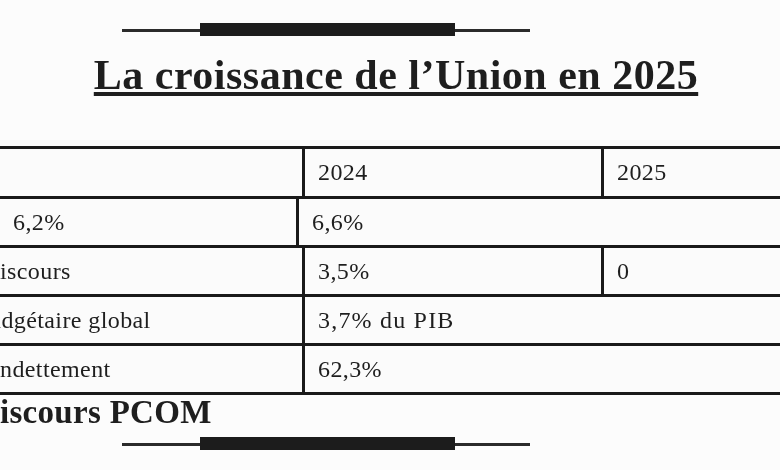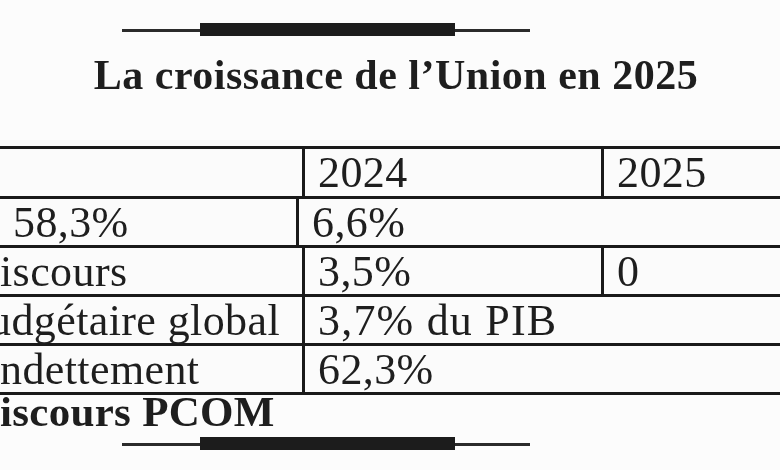"La croissance de l’Union en" .title { text-decoration: none -> underline }
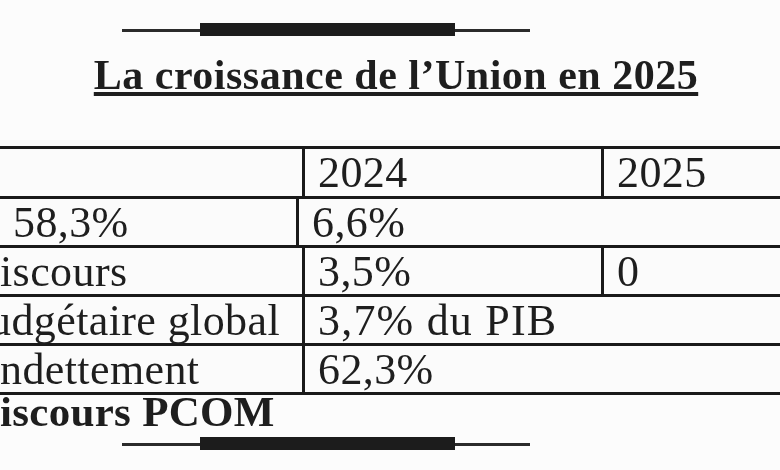"2024" .cell { font-size: 44px -> 24px }
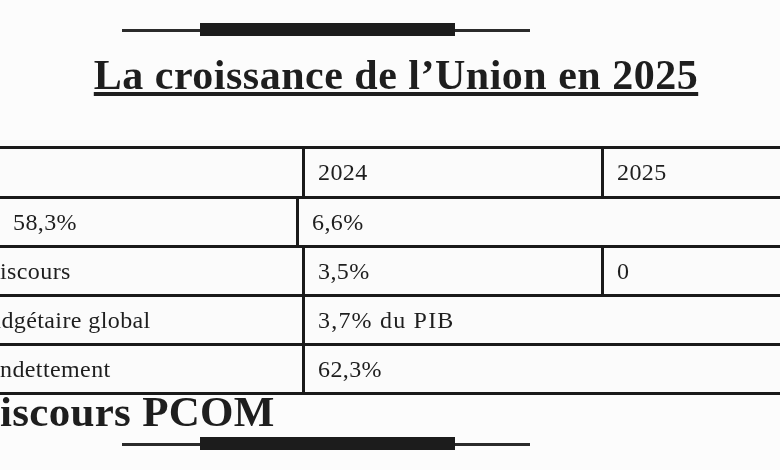"58,3%" div.cell { text: 58,3% -> 6,2% }
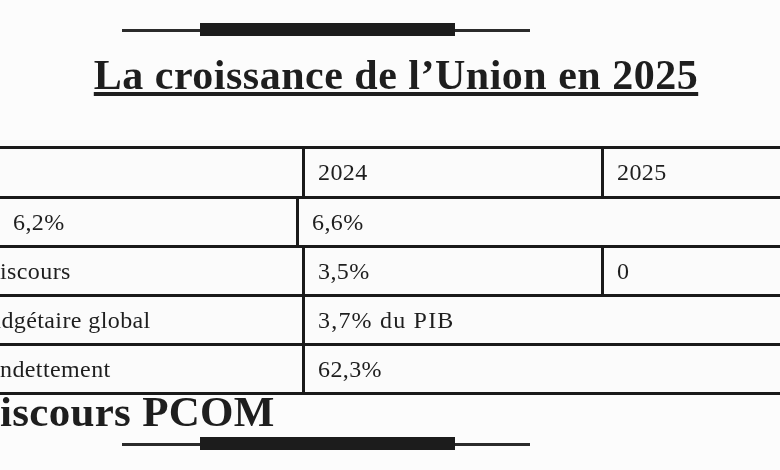"iscours PCOM" .source-note { font-size: 43px -> 33px }
